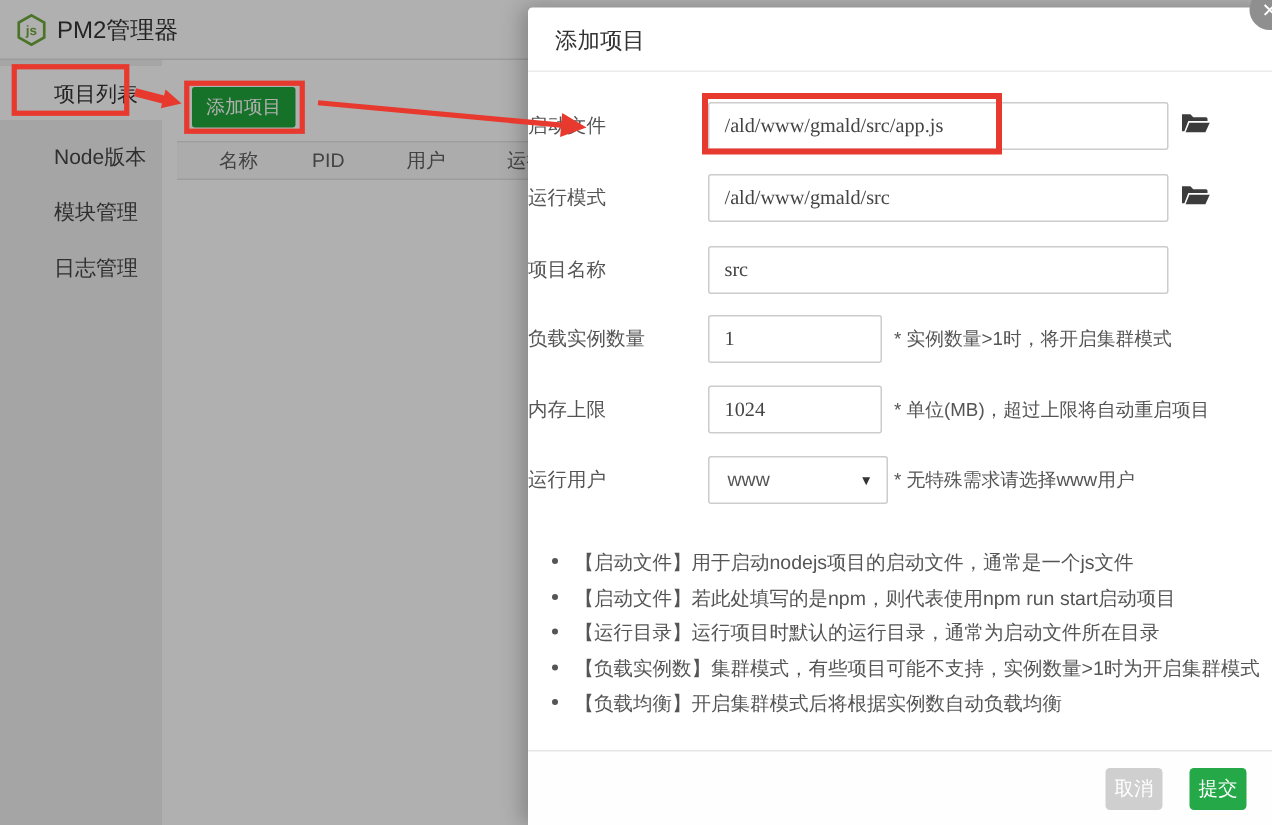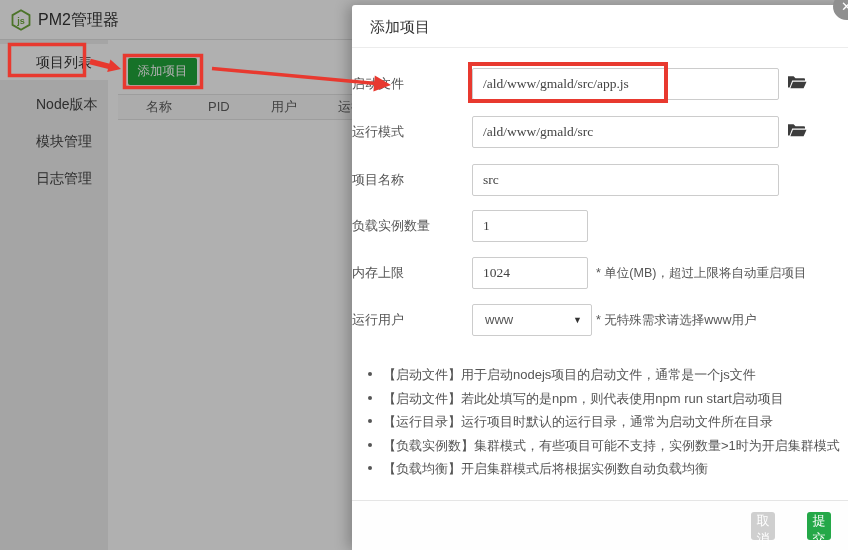"* 实例数量>1时，将开启集群模式" div.fnote { html: none -> <div>* 实例数量&gt;1时，将开启集群模式</div> }
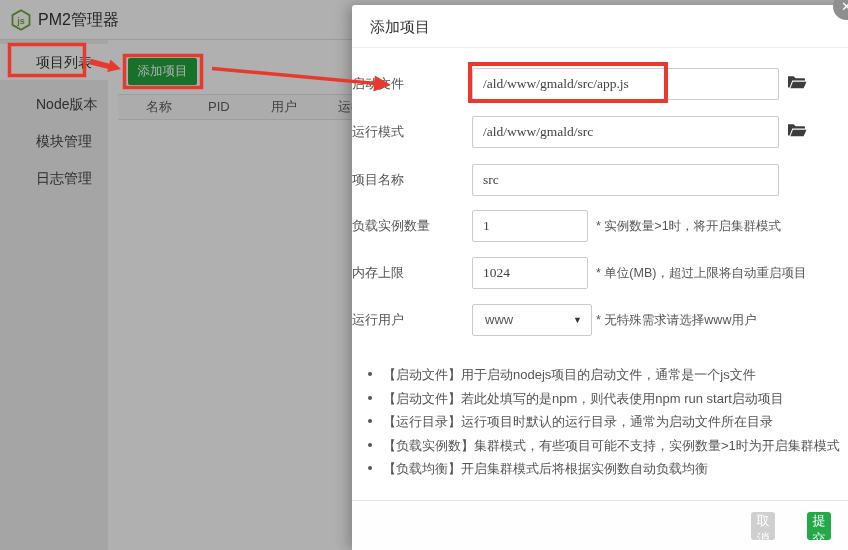"取消" .btn { width: 24px -> 38px }
